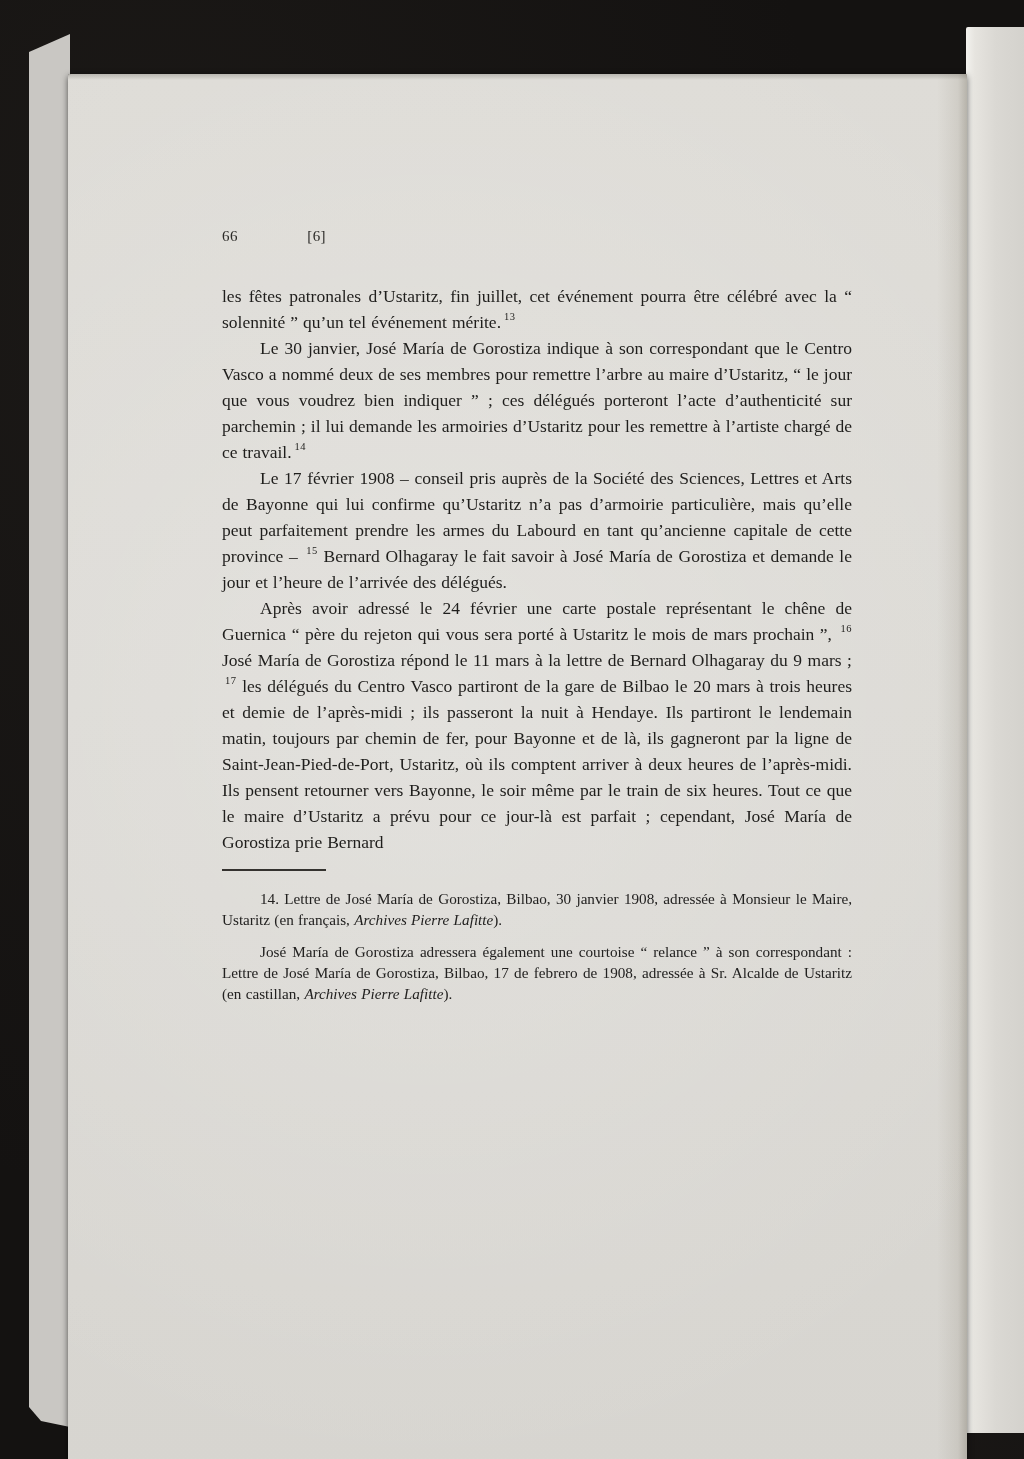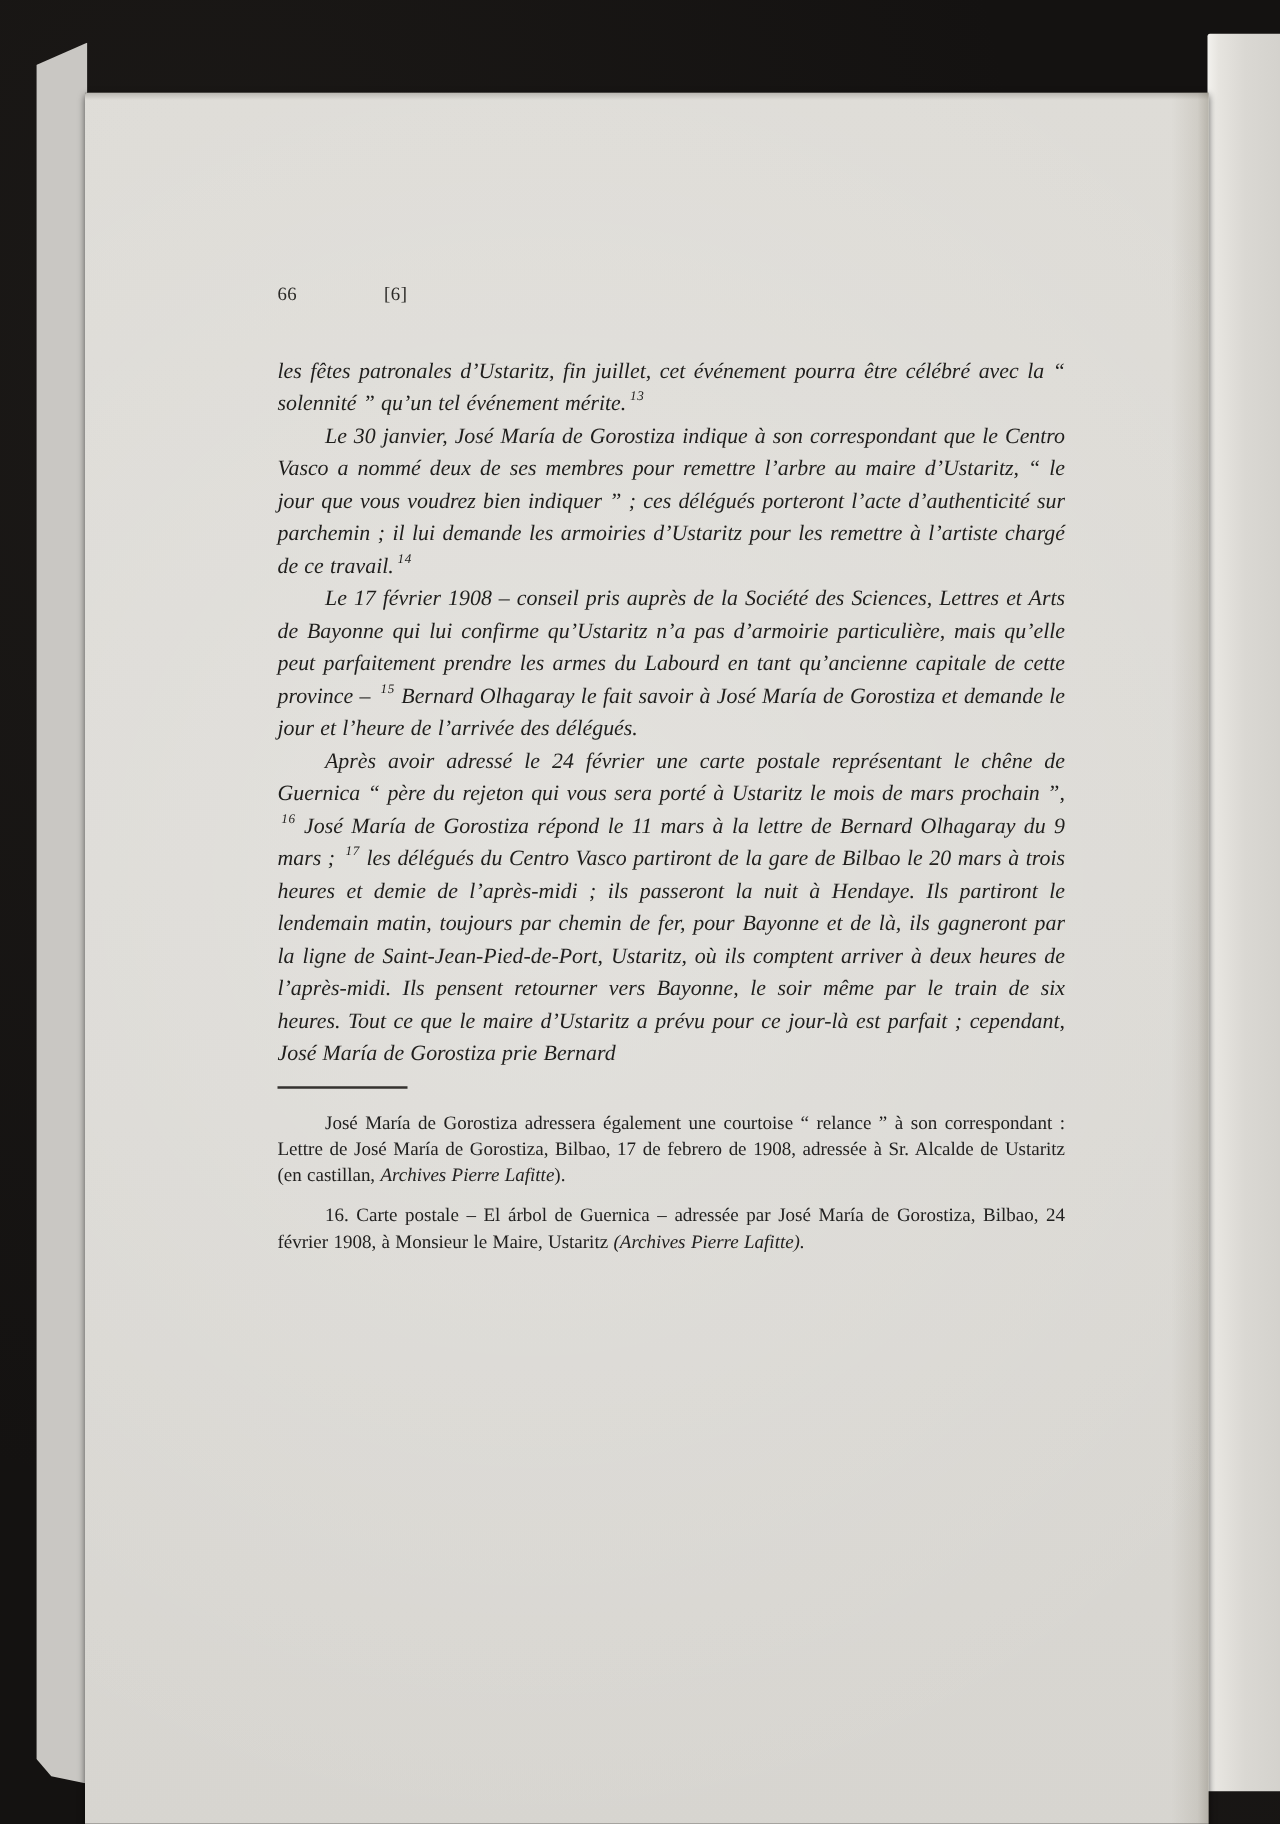"les fêtes patronales d’Ustaritz, fin" .bp { font-style: italic -> none }
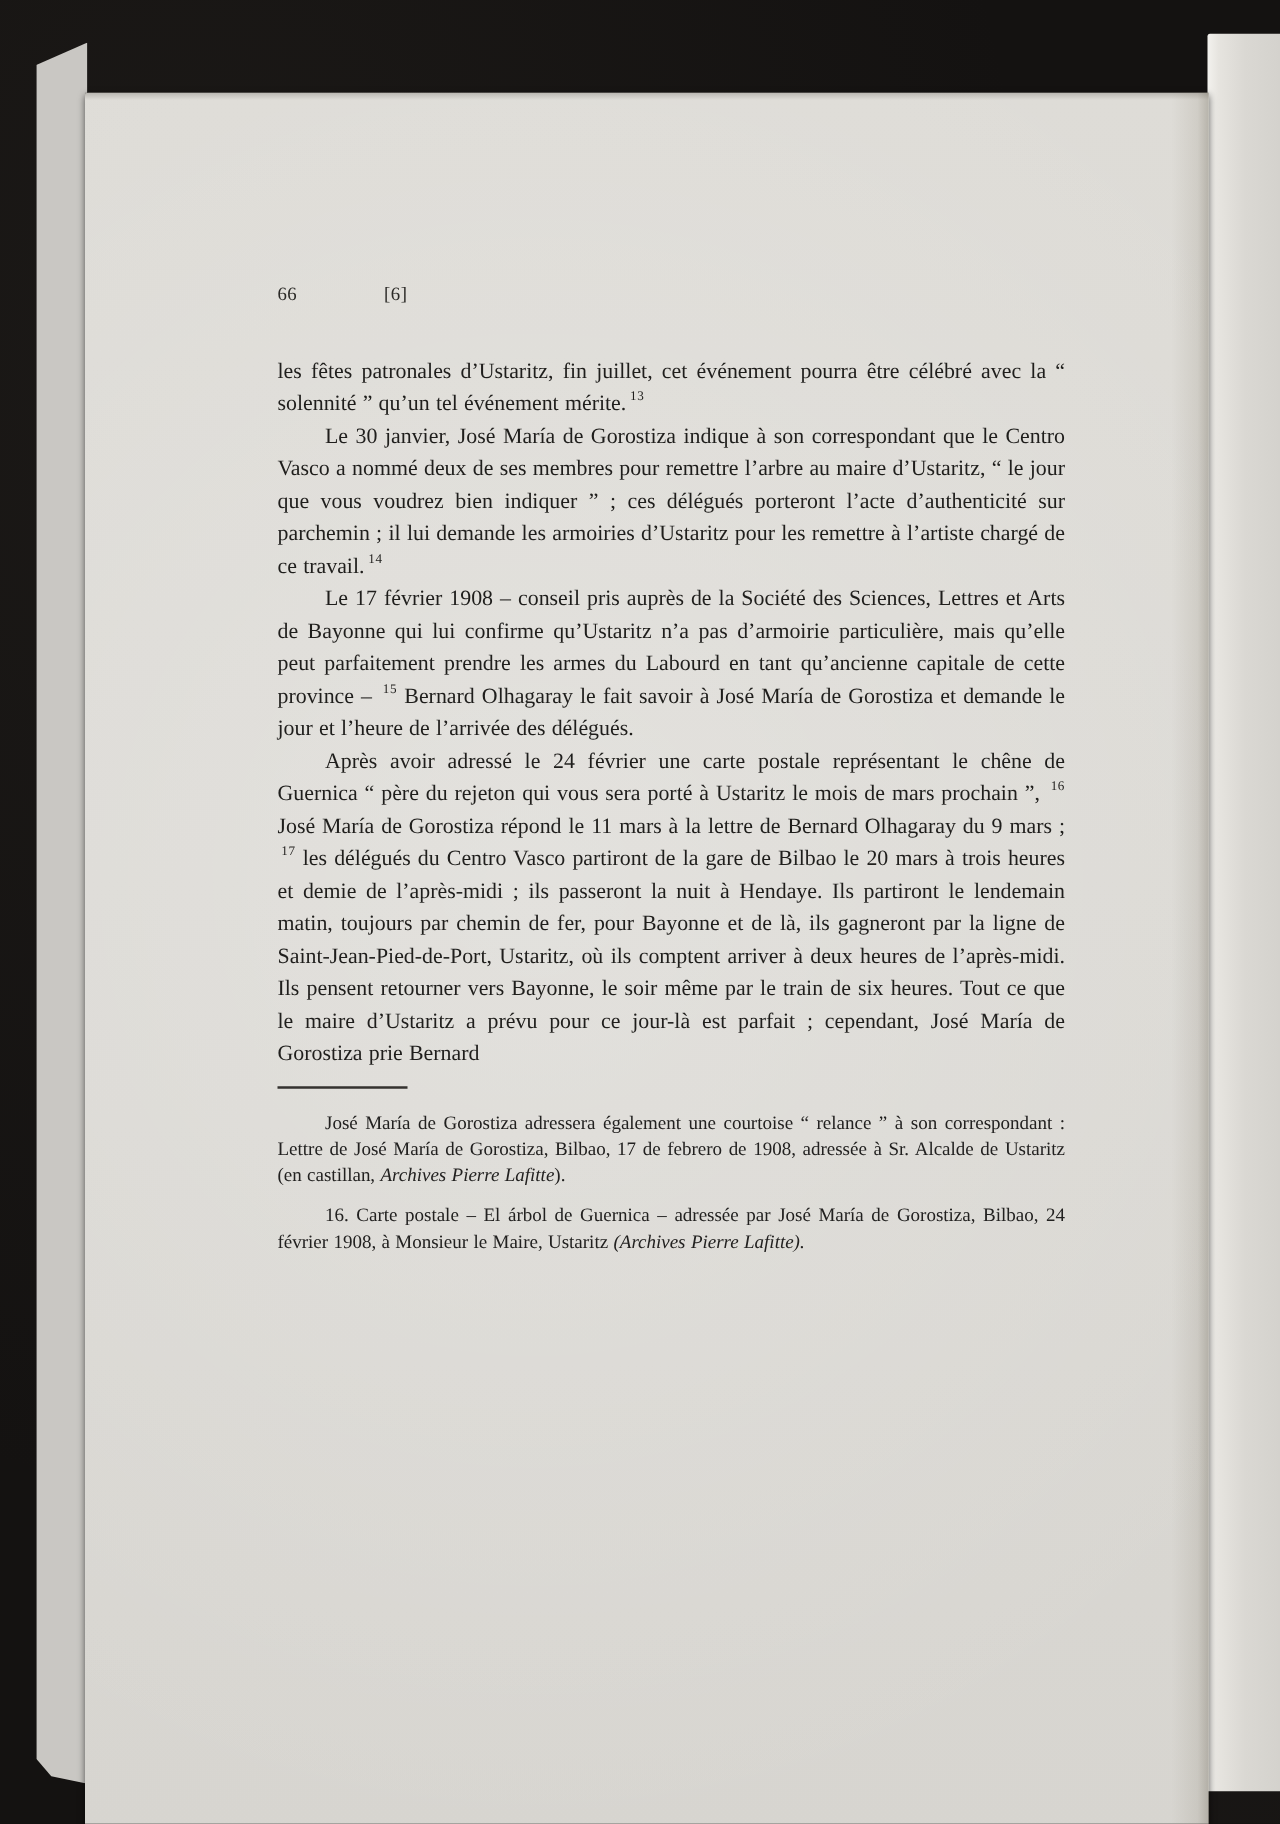"14. Lettre de José María" p.fn { html: none -> <p><span>14. Lettre de José María de Gorostiza, Bilbao, 30 janvier 1908, adressée à Monsieur le Maire, Ustaritz (en français, </span><span>Archives Pierre Lafitte</span><span>).</span></p> }
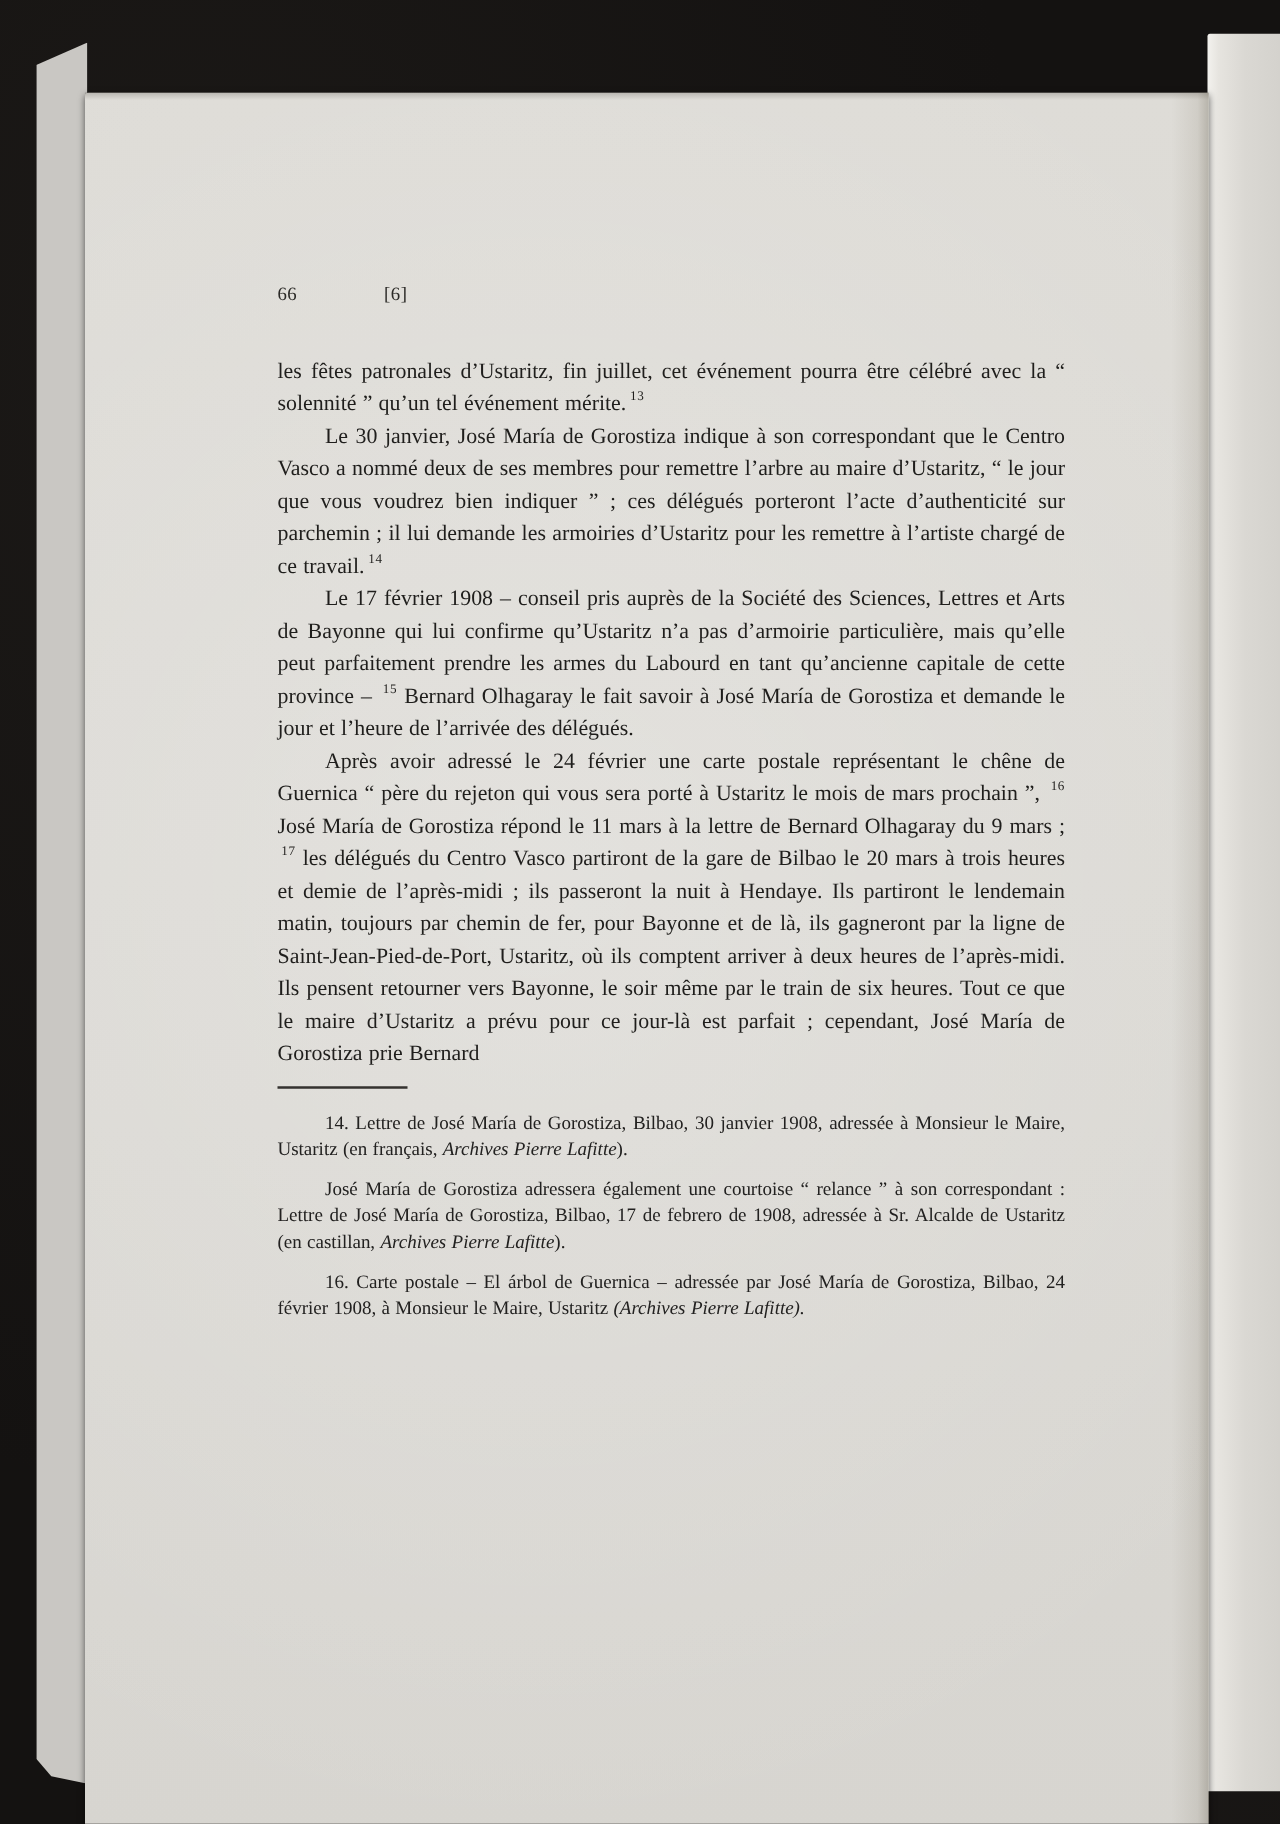"16. Carte postale – El" p.fn { html: <p><span>16. Carte postale – El árbol de Guernica – adressée par José María de Gorostiza, Bilbao, 24 février 1908, à Monsieur le Maire, Ustaritz </span><span>(Archives Pierre Lafitte).</span></p> -> none }
